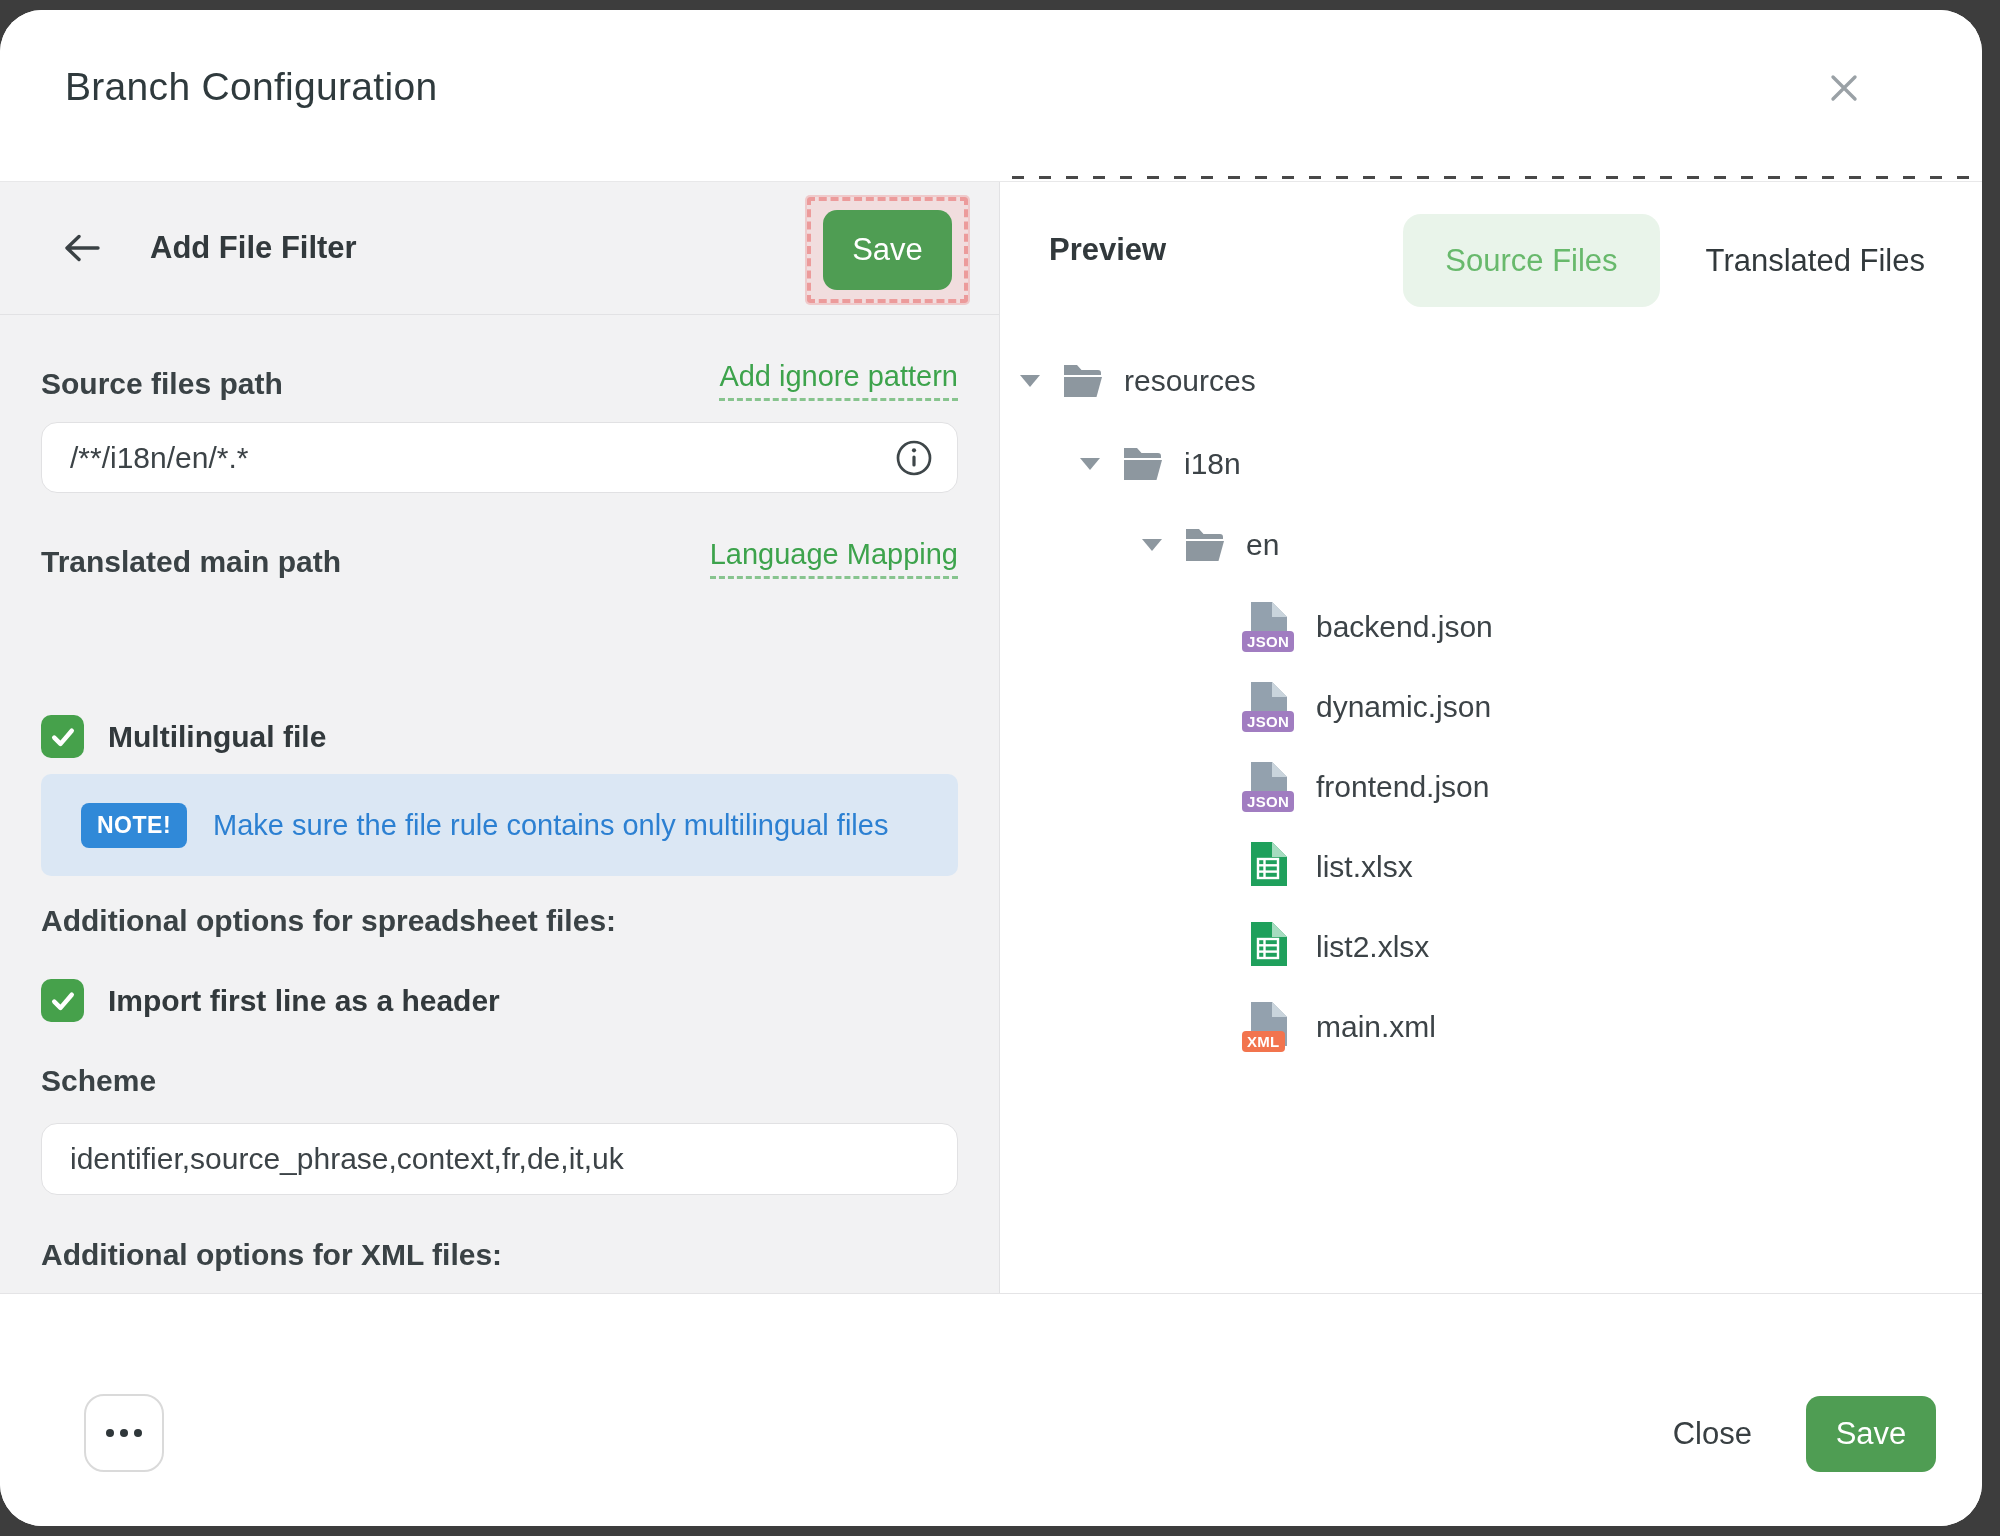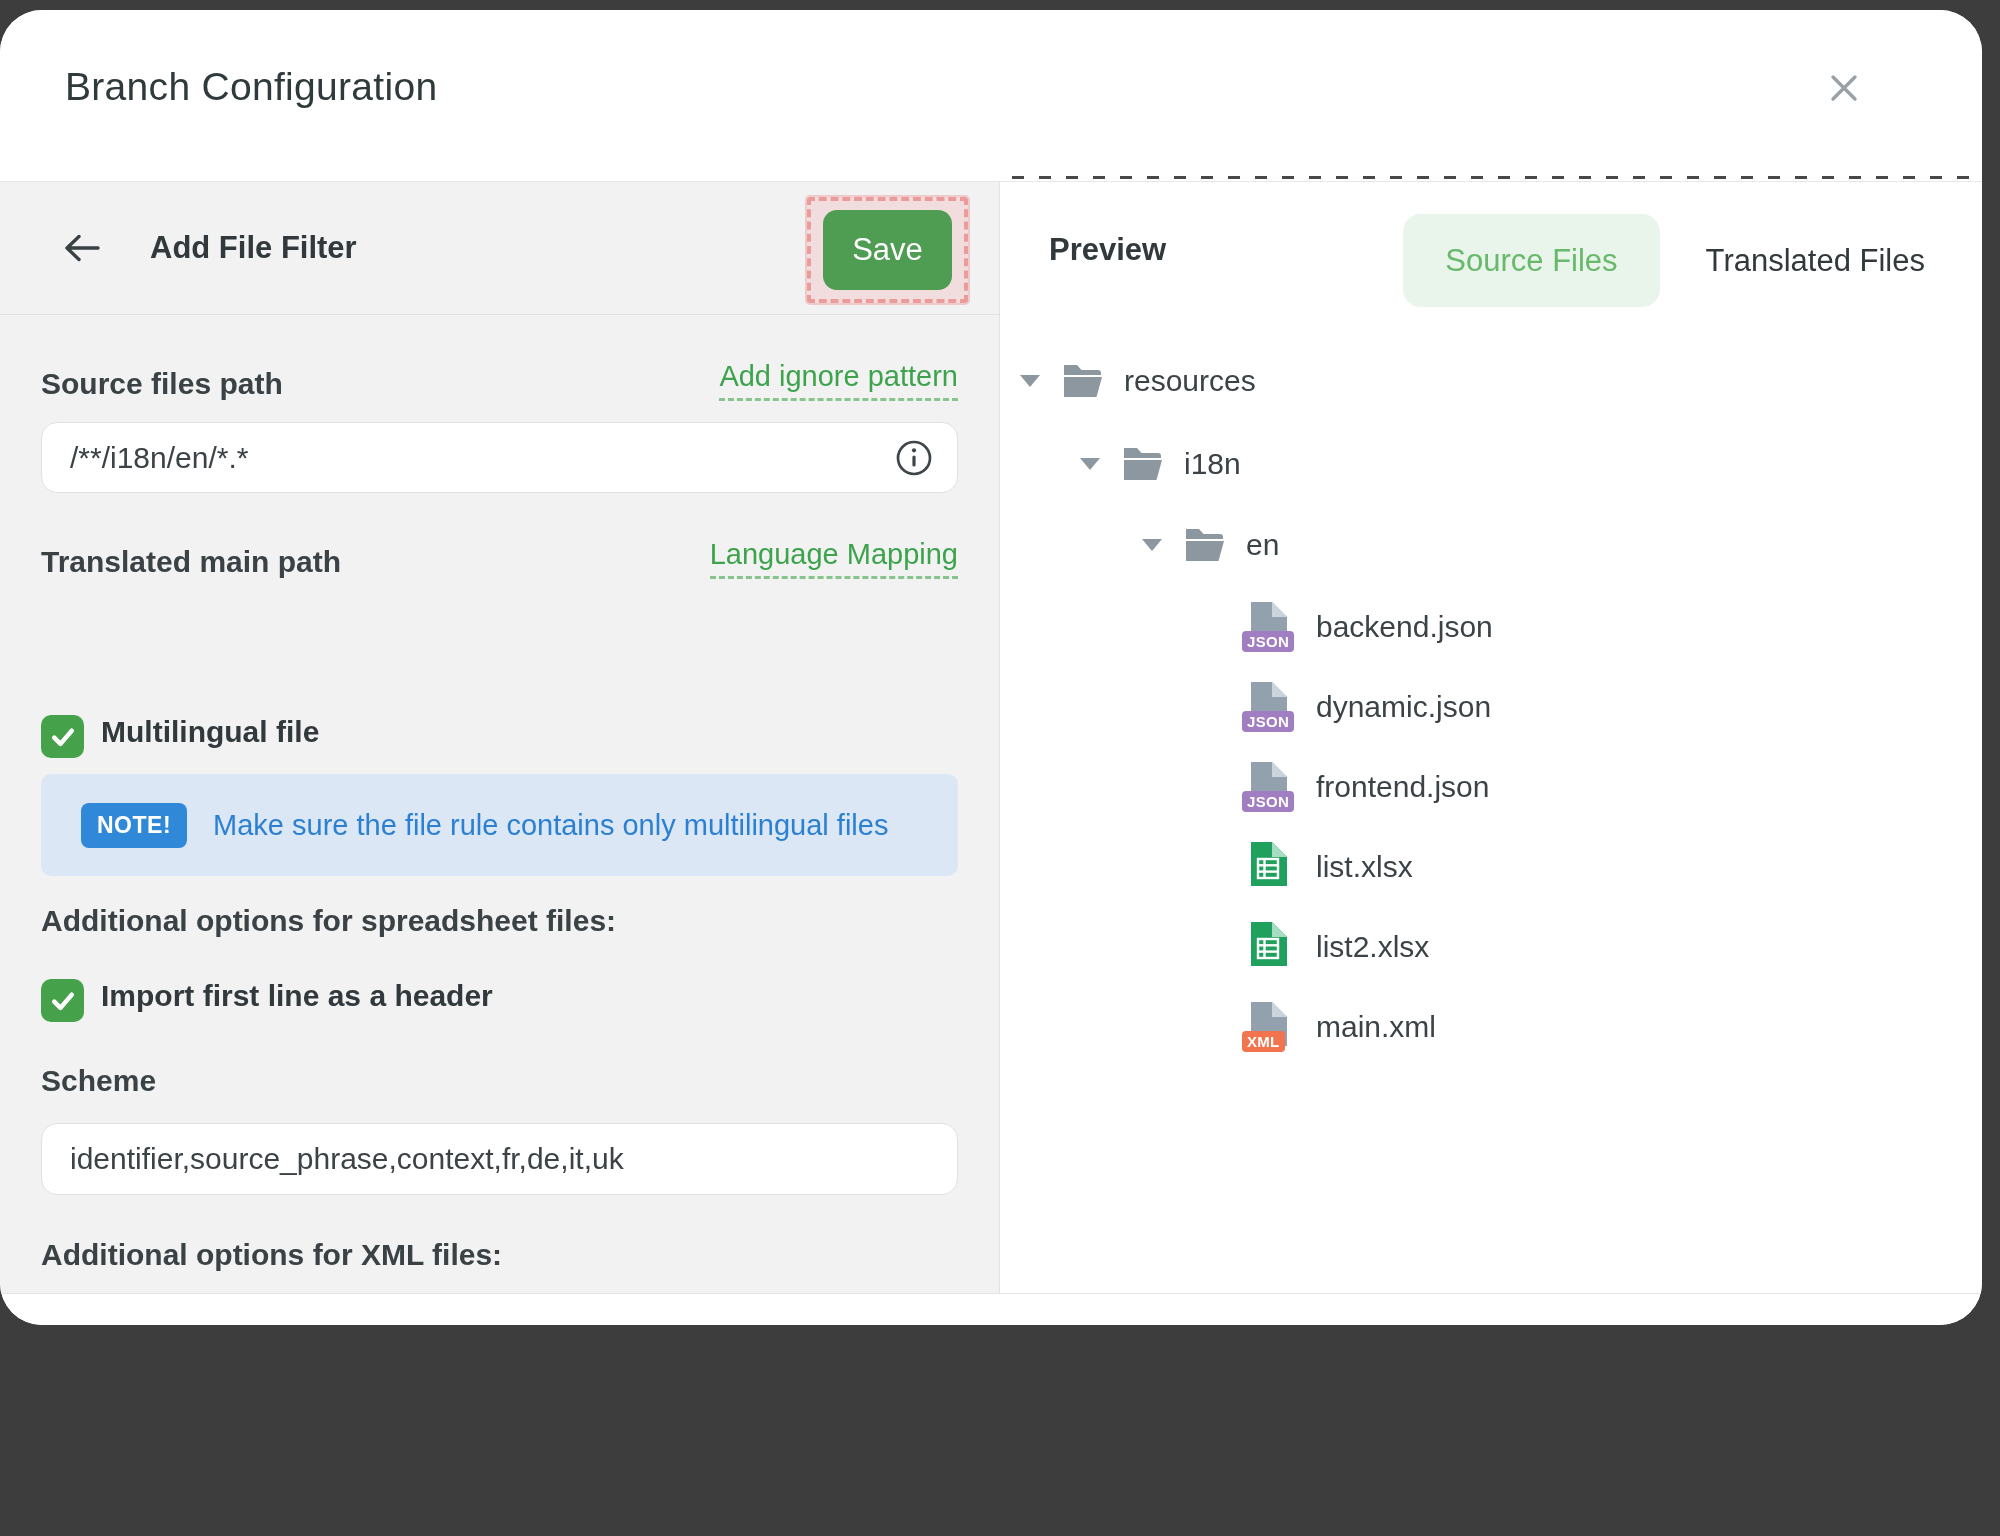"Branch Configuration" .modal { height: 1315px -> 1516px }
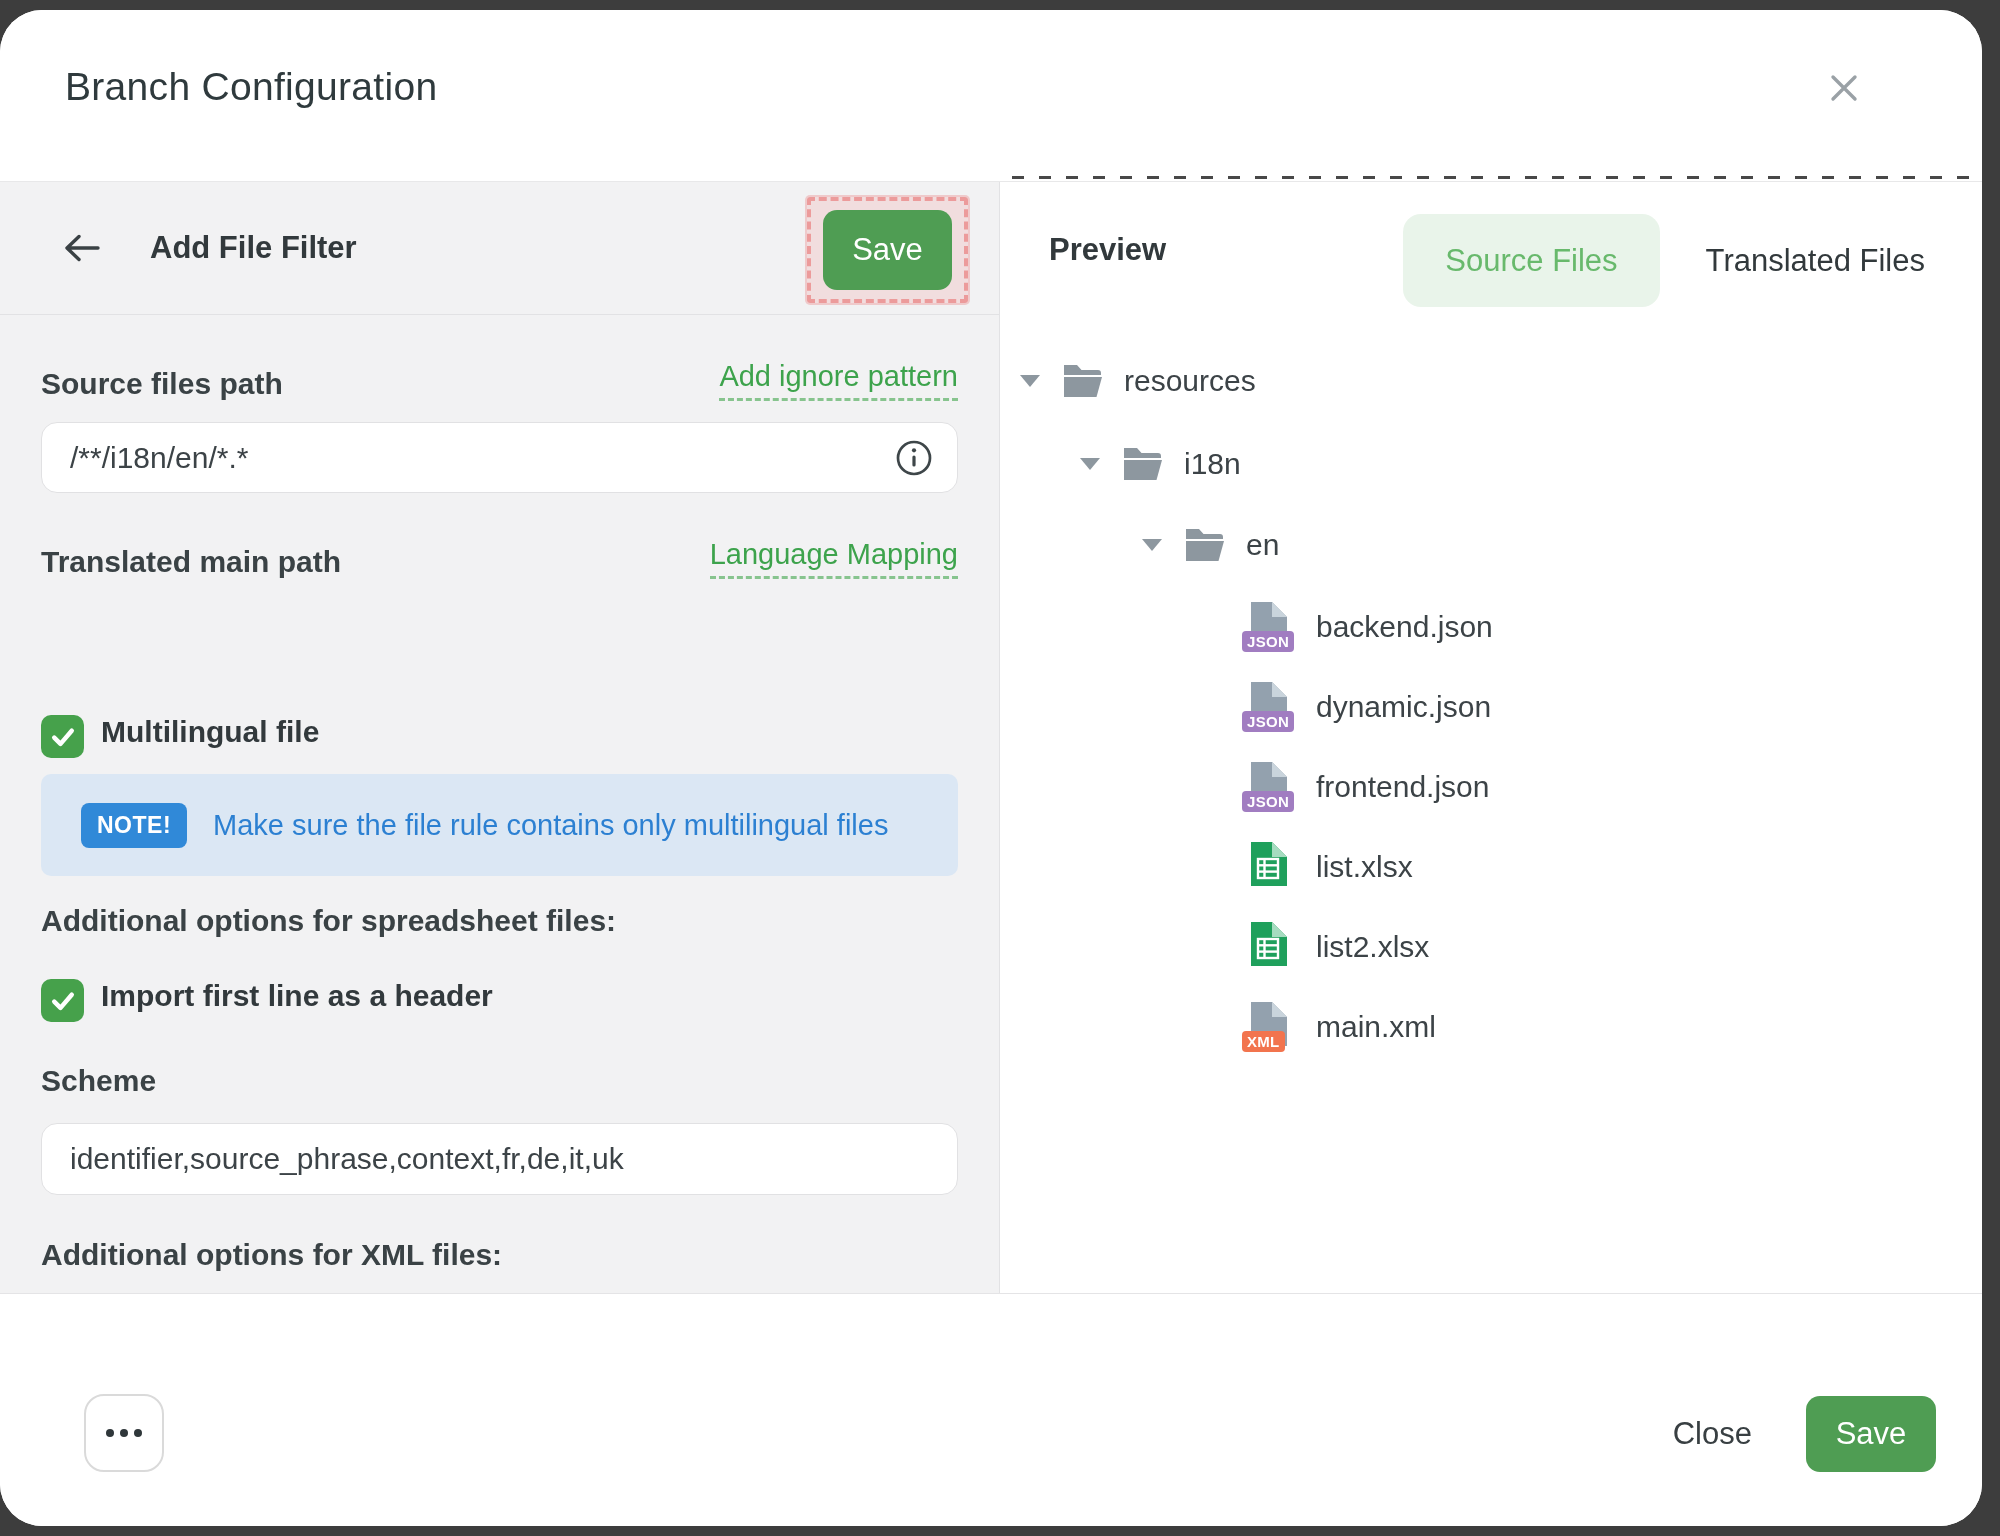"Multilingual file" .checkbox-row { align-items: flex-start -> center; gap: 17px -> 24px }
